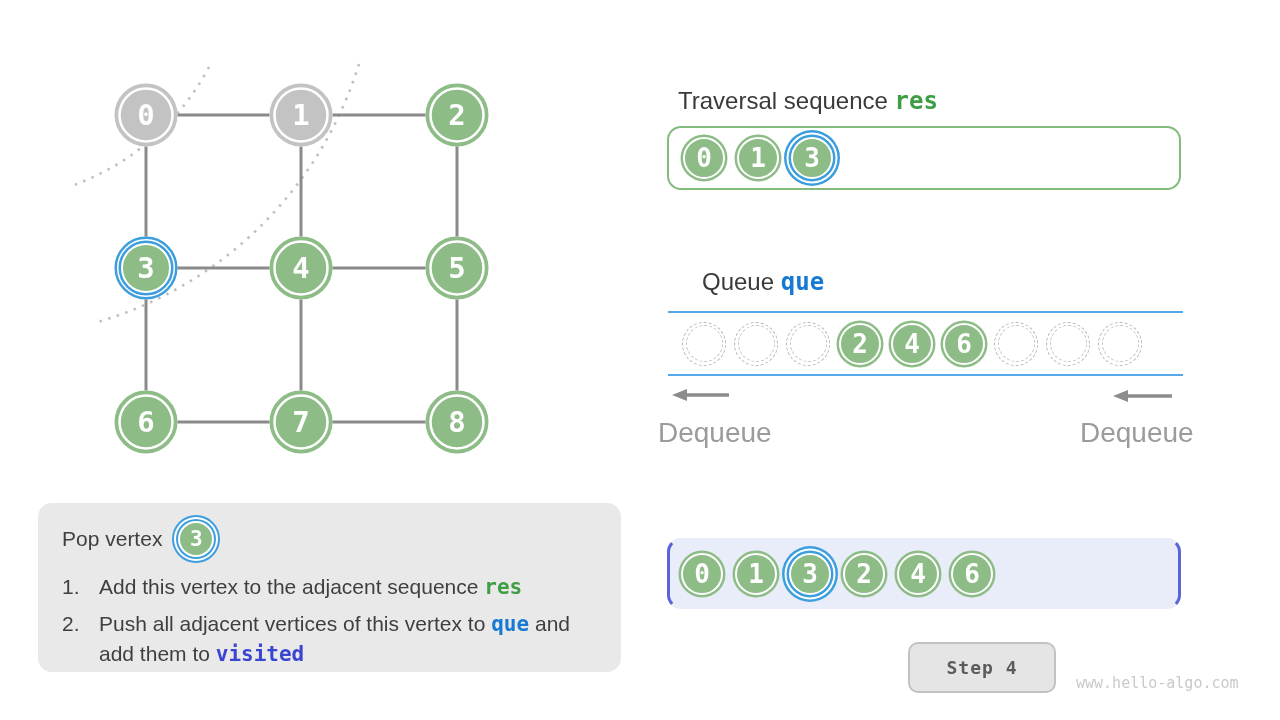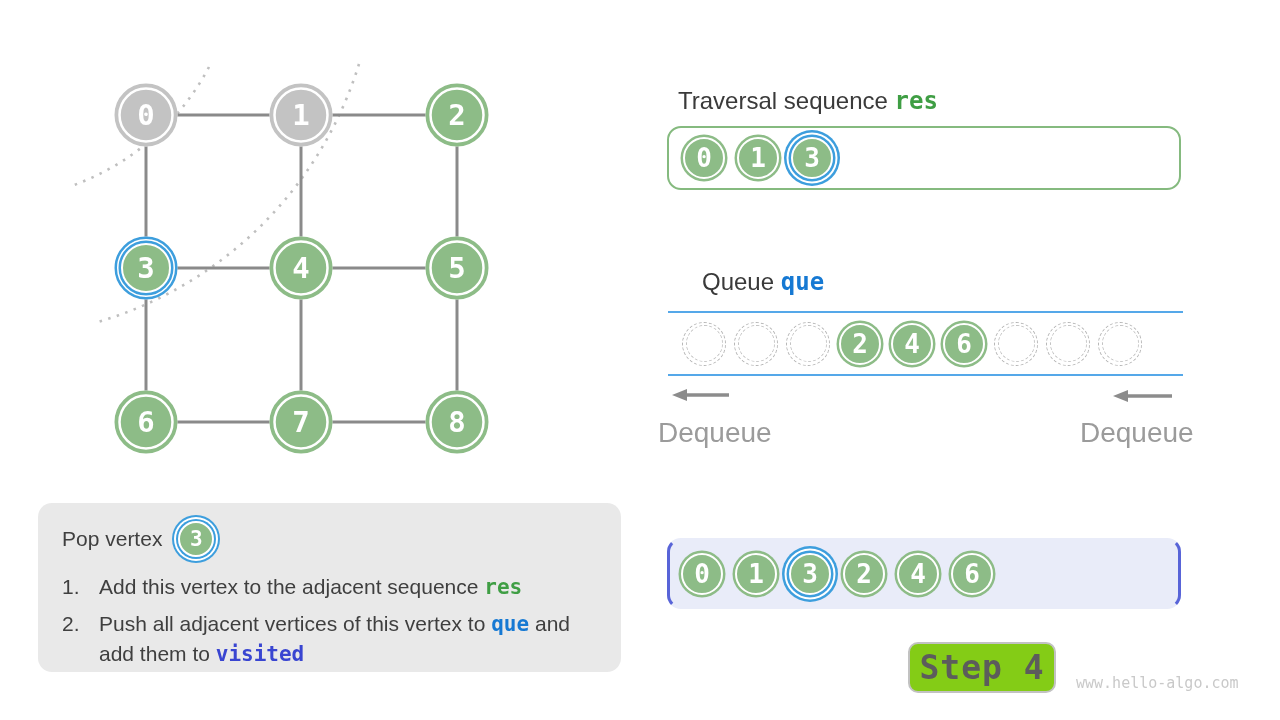"Step 4" .step-badge { background: #84cc16 -> #e5e5e5; font-size: 33px -> 18px }
